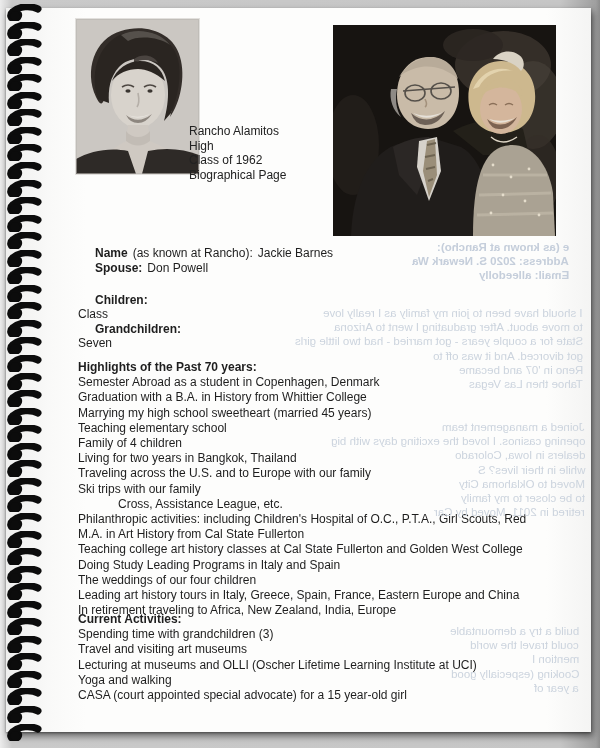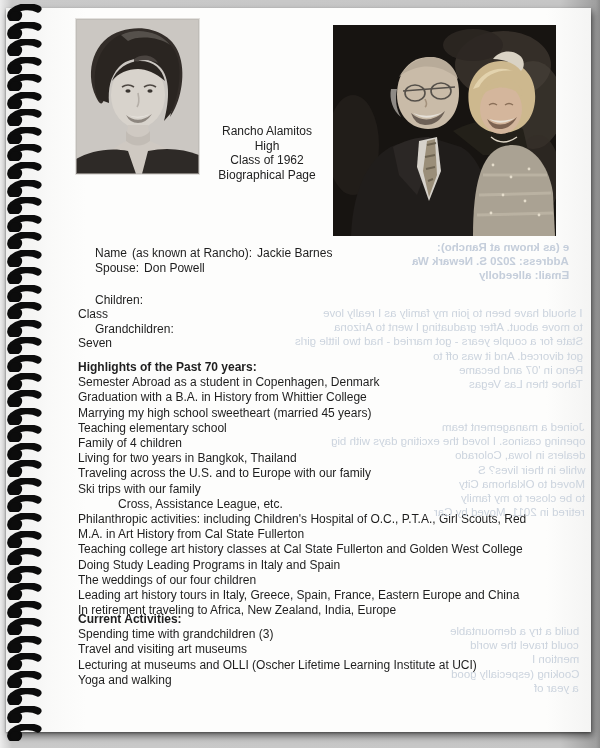"Rancho Alamitos" .caption { text-align: center -> left }
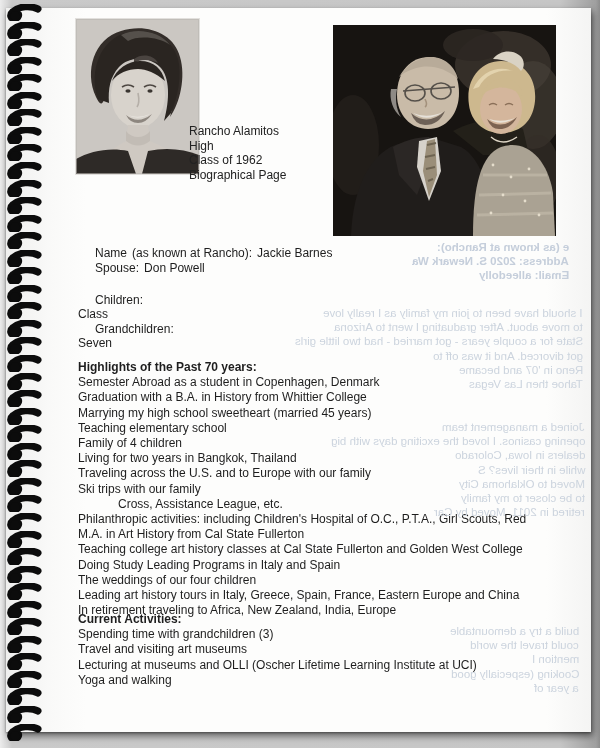"Name" b { font-weight: 400 -> 700 }
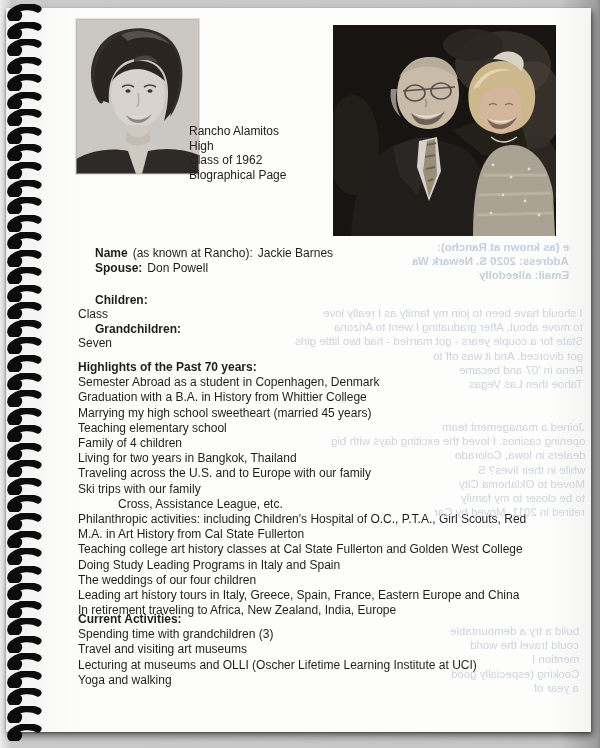"CASA (court appointed special advocate)" div.body-line { html: none -> <div>CASA (court appointed special advocate) for a 15 year-old girl</div> }
